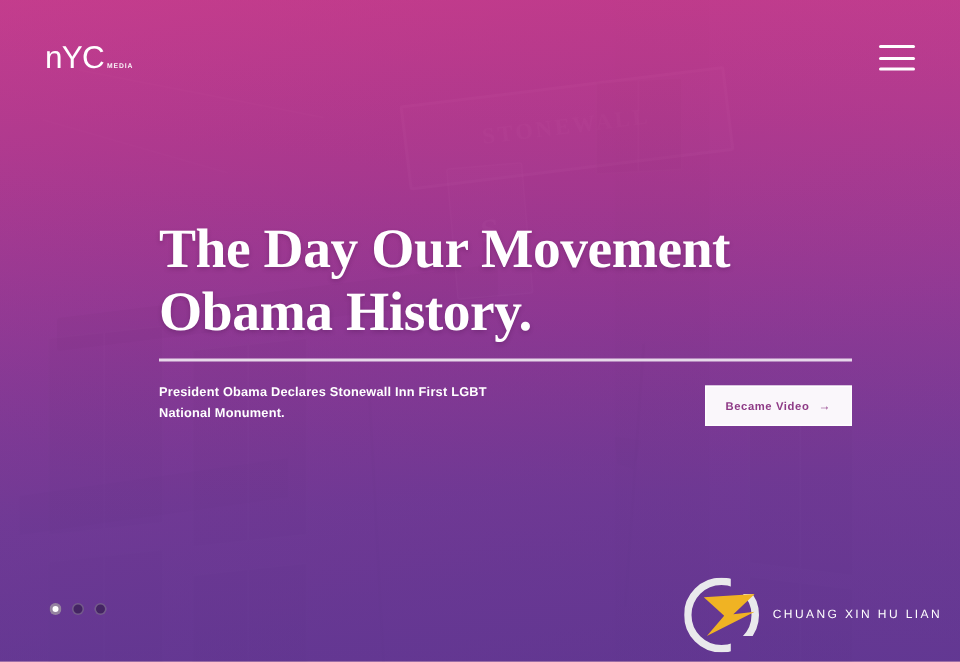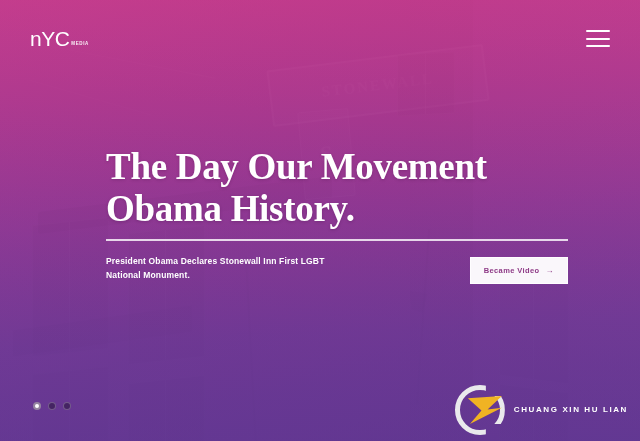"CHUANG XIN HU LIAN" .wm-en { font-weight: 700 -> 400 }
